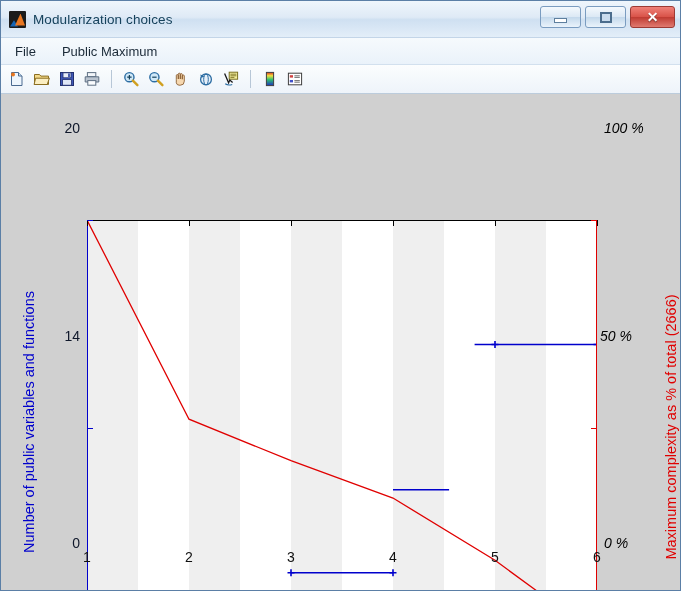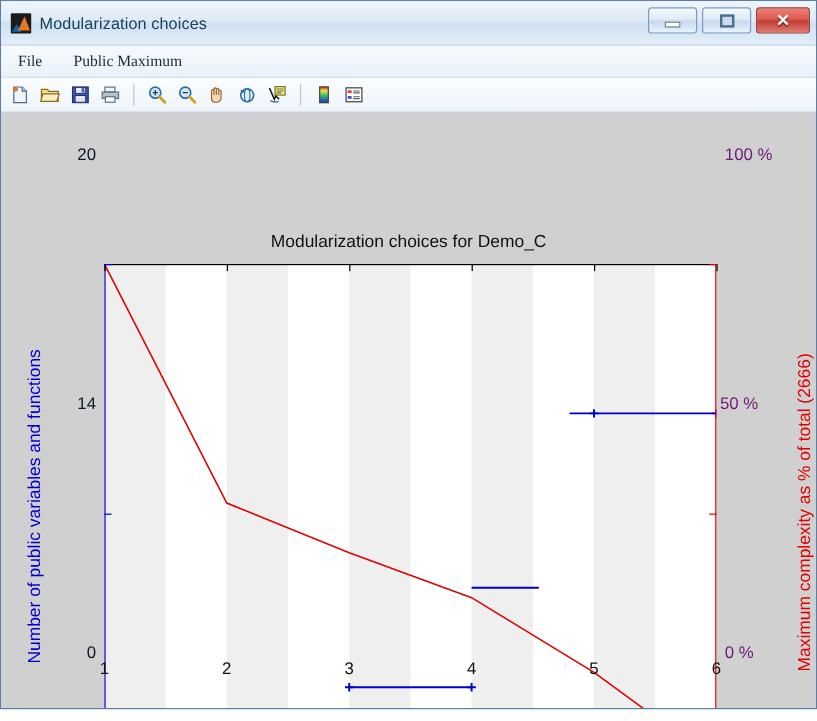"File" .menubar { font-family: Liberation Serif, serif -> none }
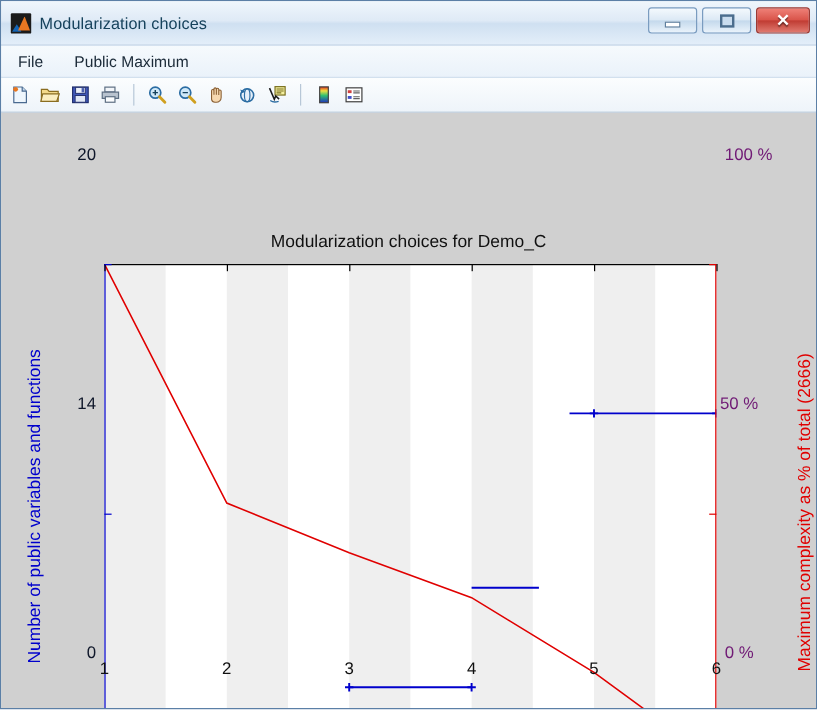"100 %" .lbl-yr { color: #701a75 -> #000000; font-style: none -> italic }
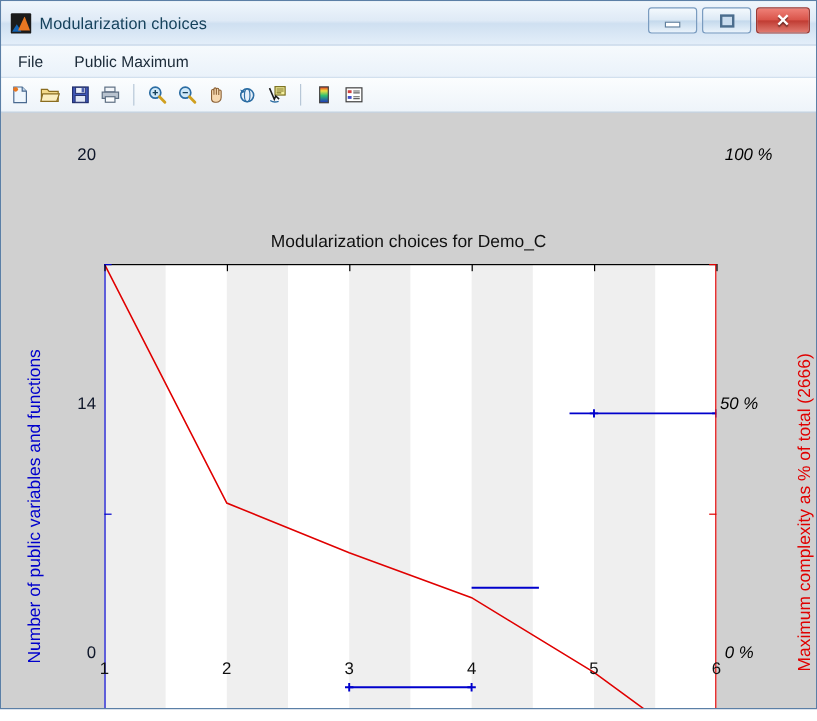"Modularization choices for Demo_C" div.chart-title { html: <div>Modularization choices for Demo_C</div> -> none }
